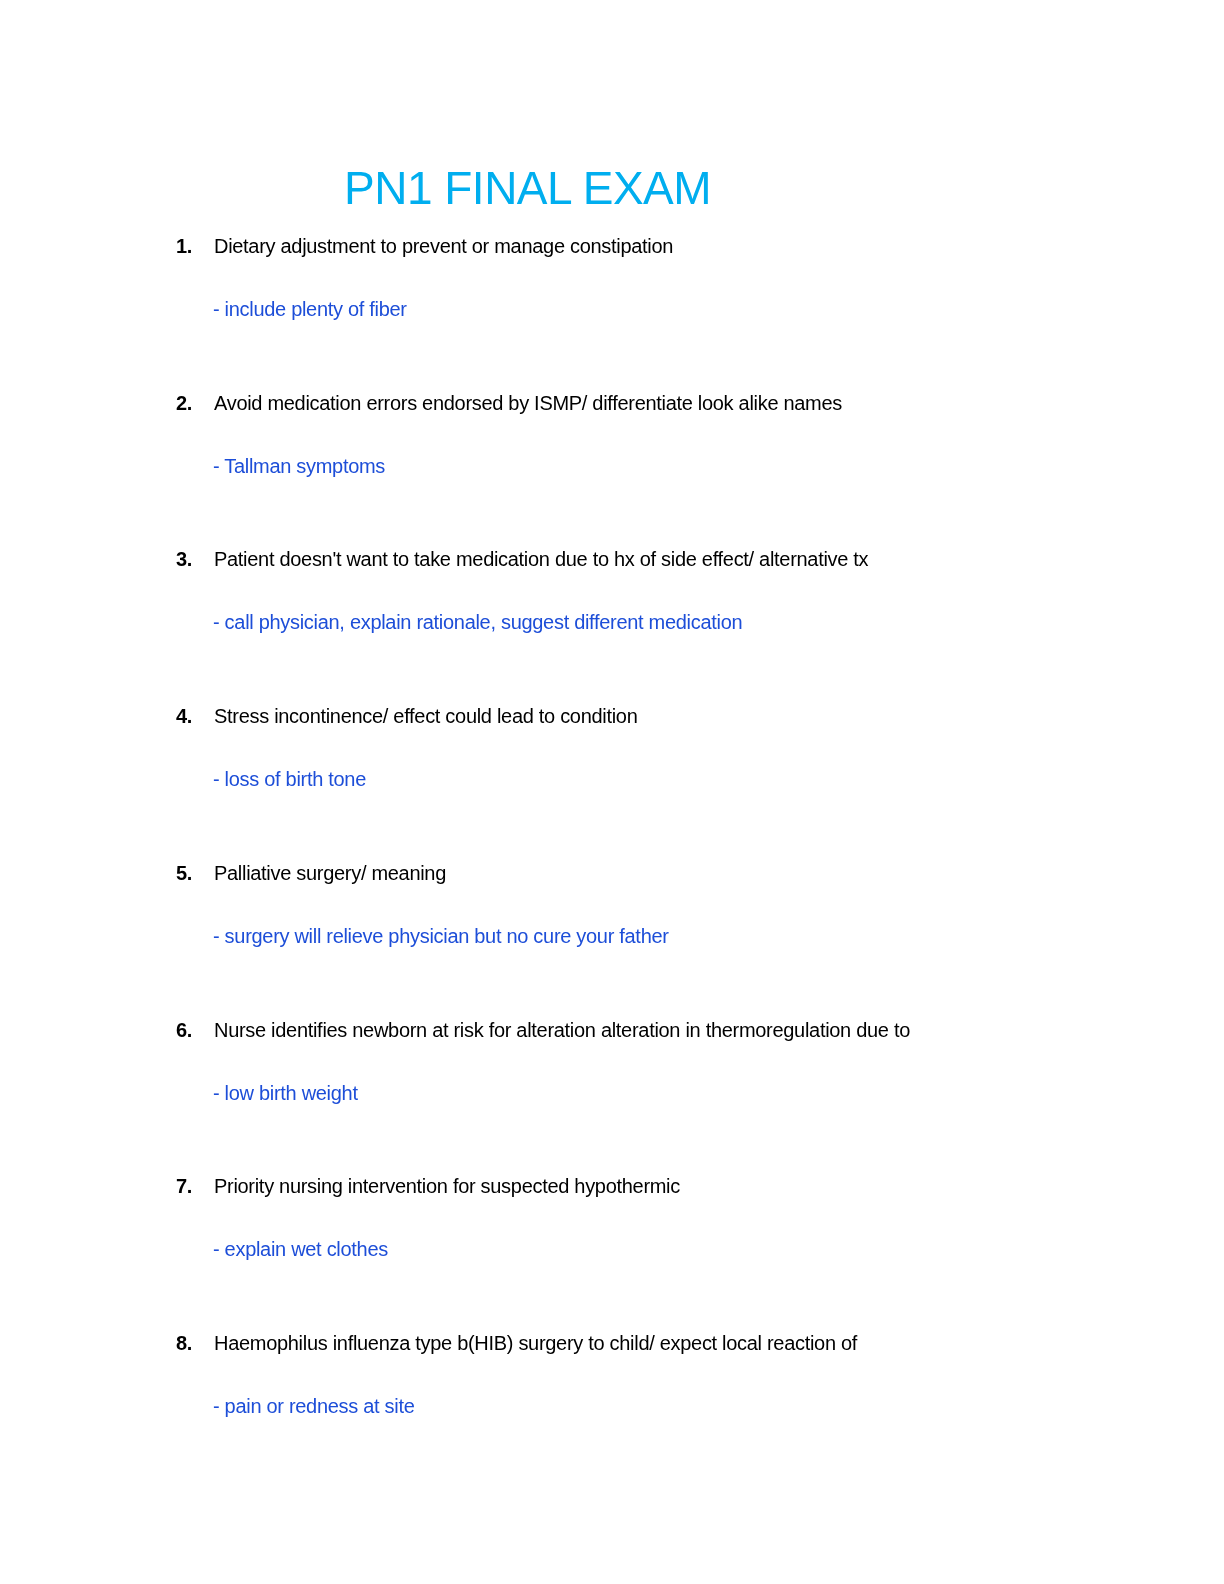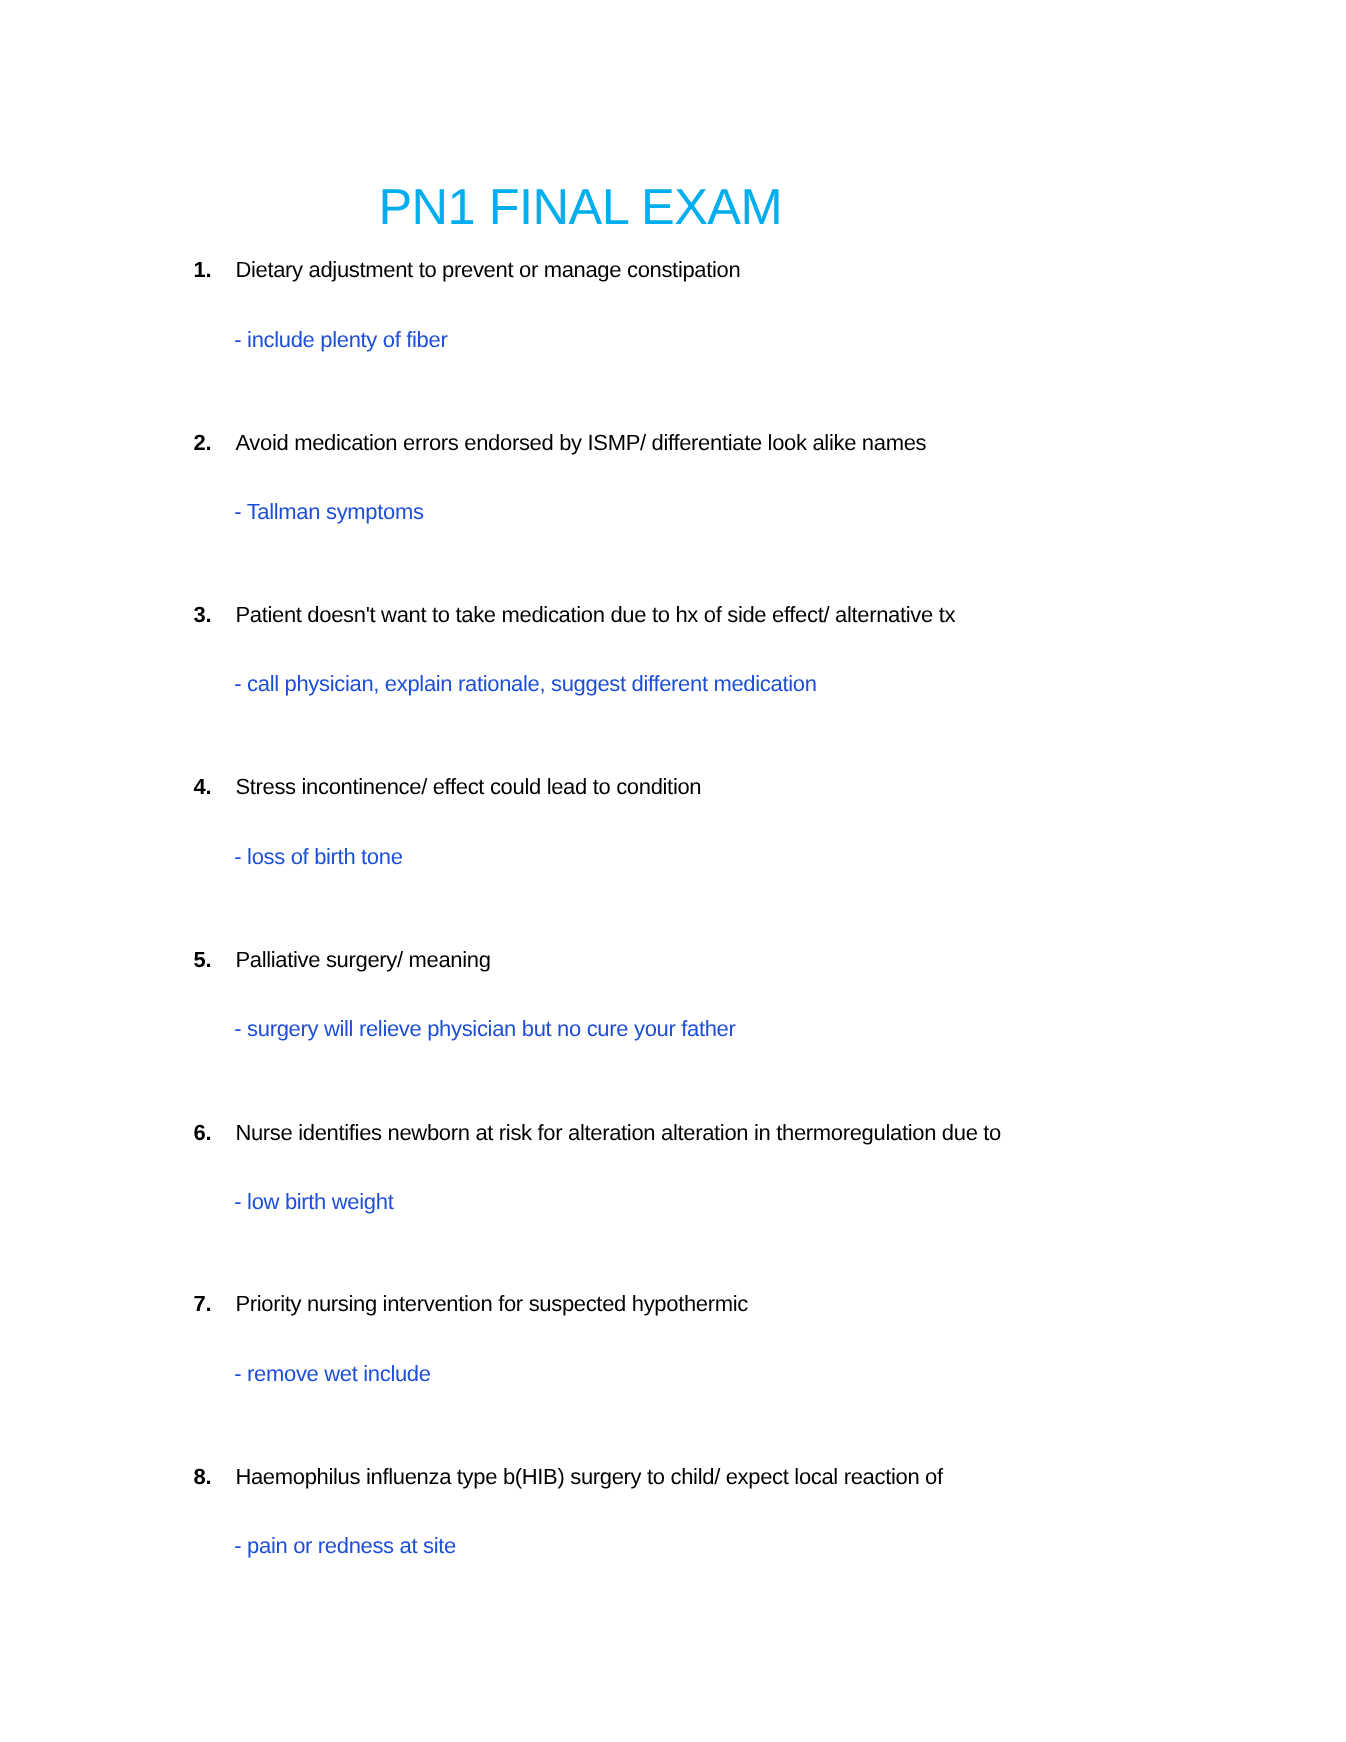"- remove wet include" div.answer { text: remove wet include -> explain wet clothes }
